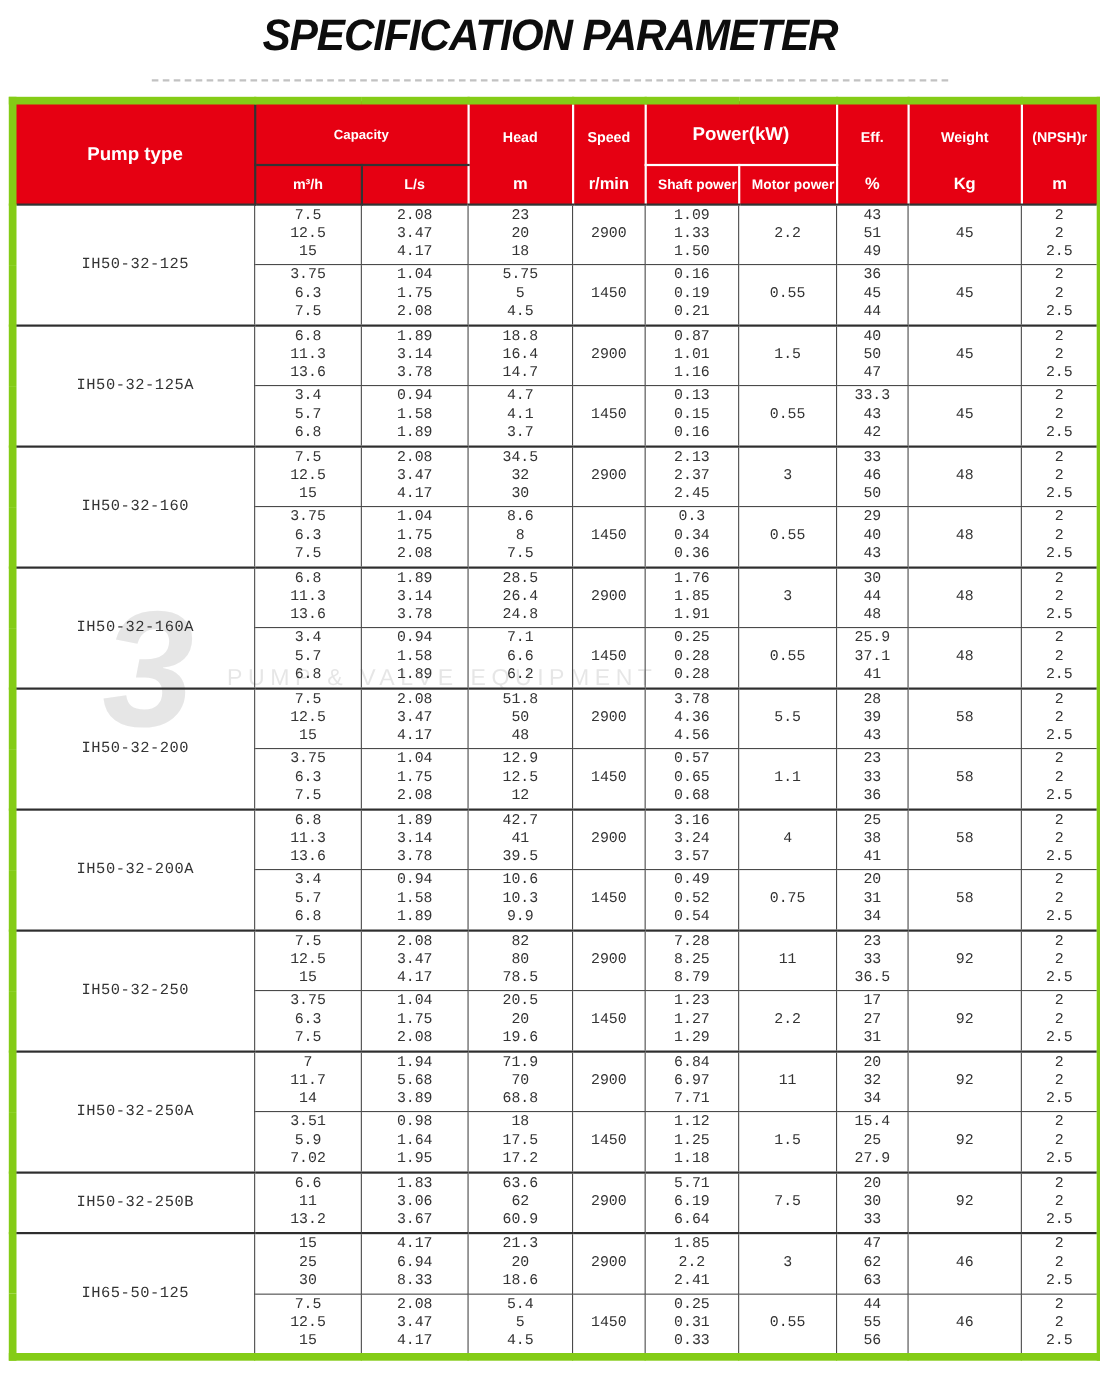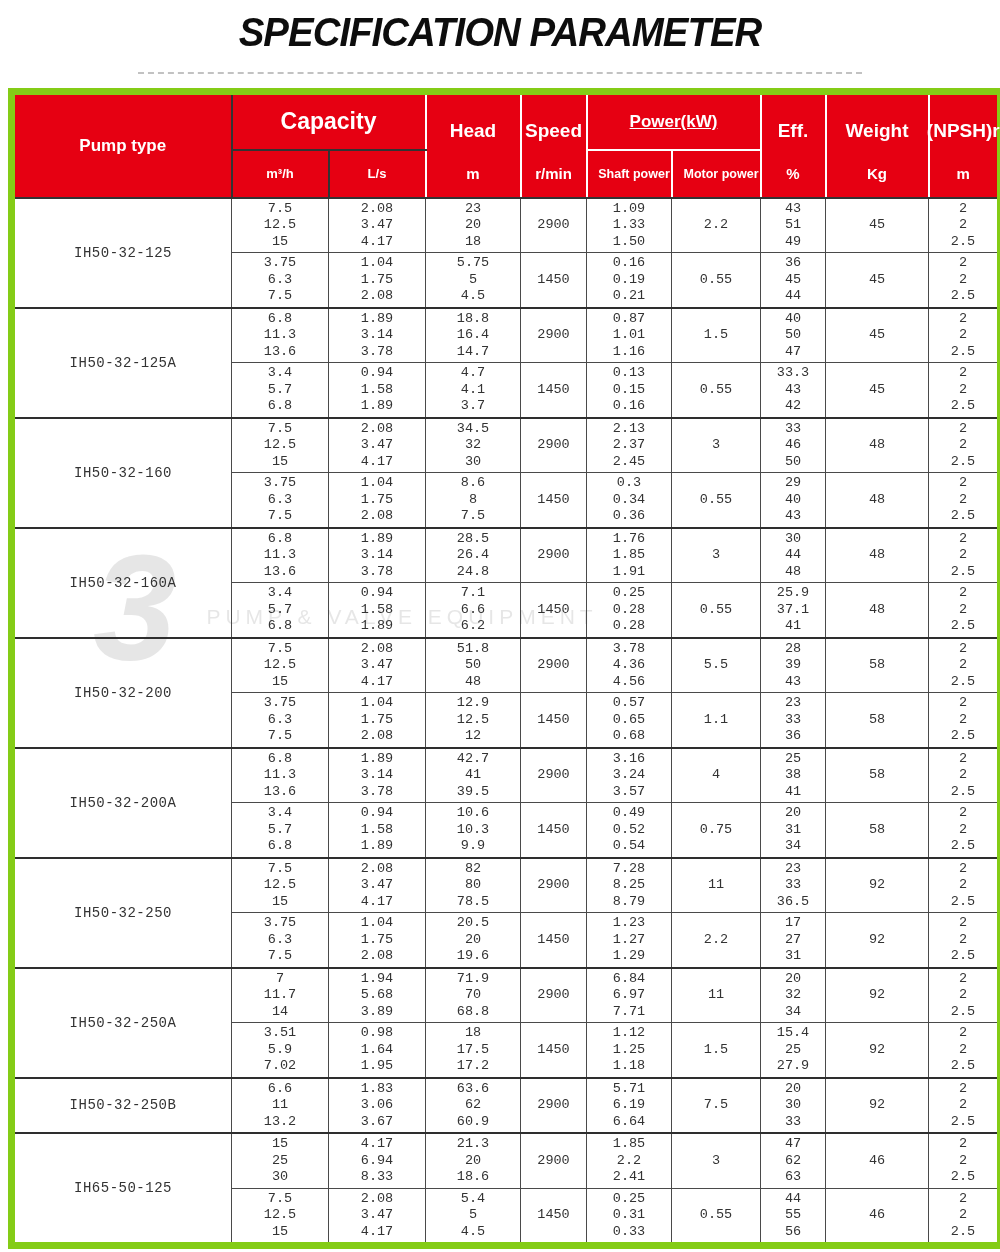"Capacity" thead th.th-cap { font-size: 23px -> 12px }
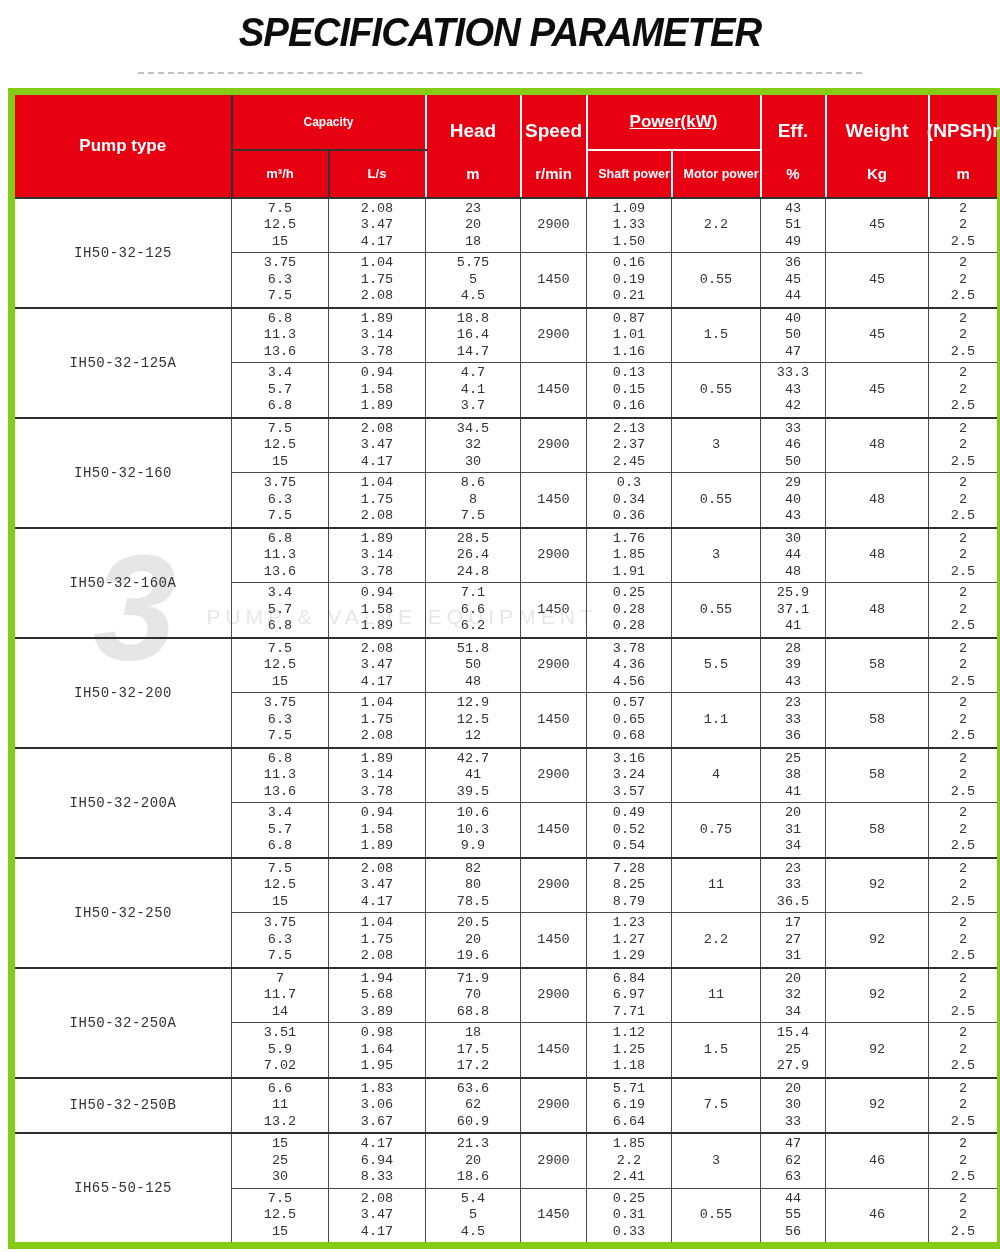"Head" thead .hl1 { font-size: 19px -> 13px }
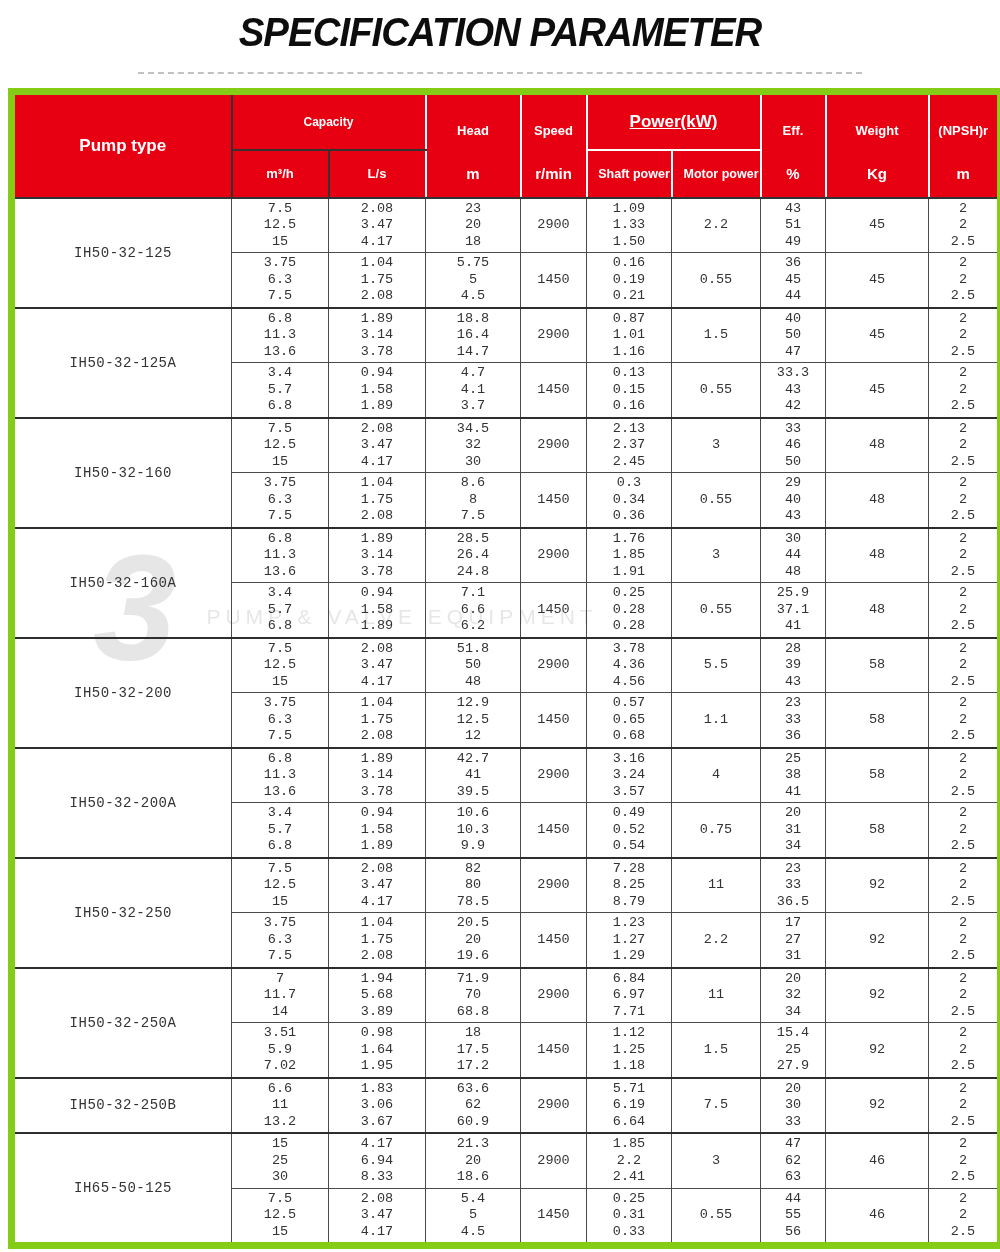"Power(kW)" thead th.th-pow { text-decoration: underline -> none }
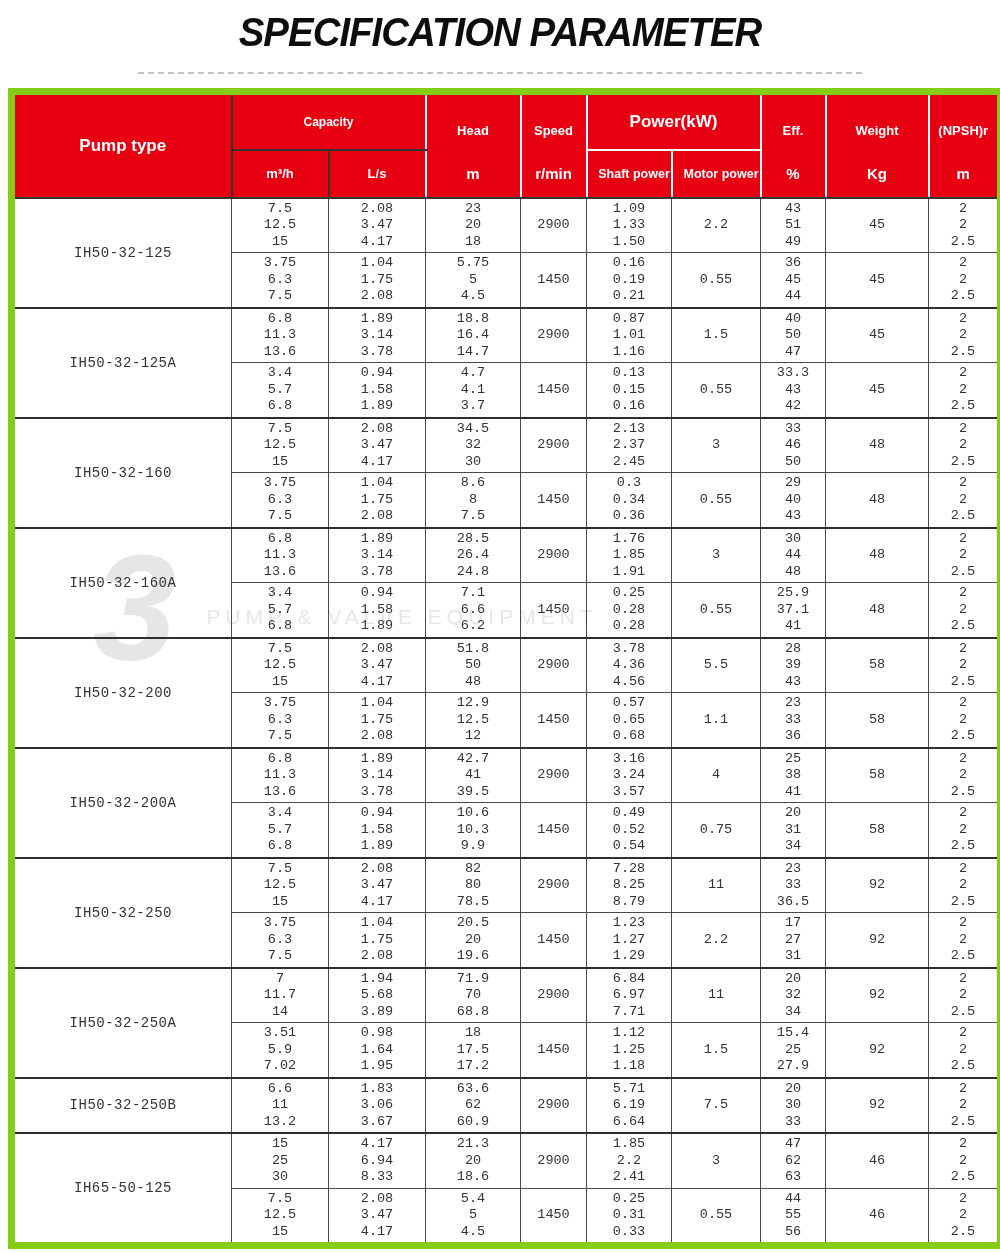"m³/h" thead th.th-sub { height: 48px -> 36px }
